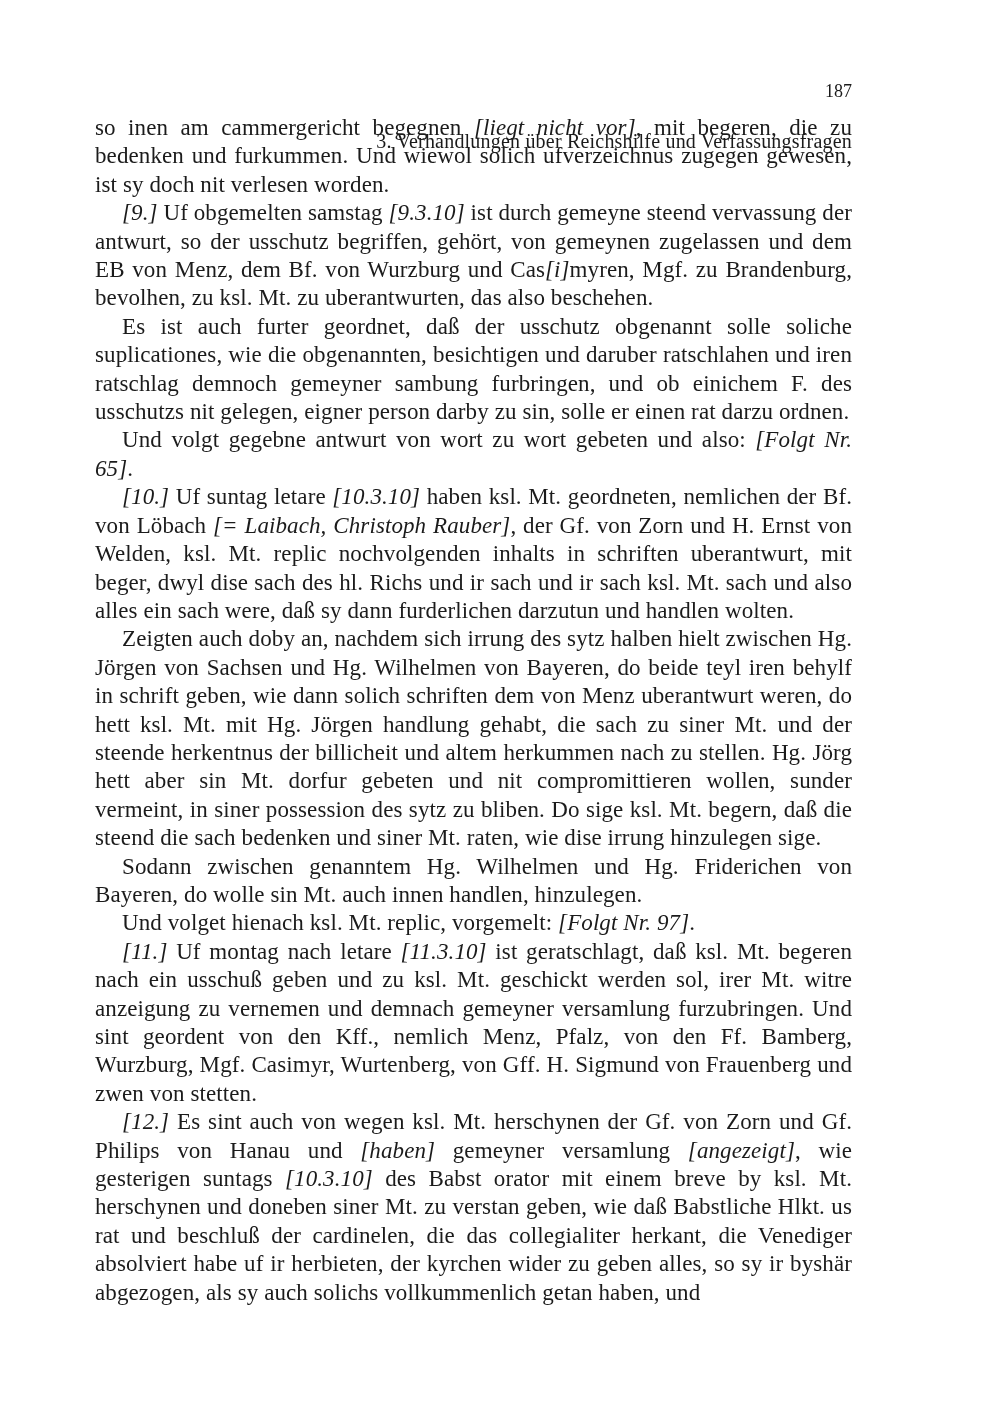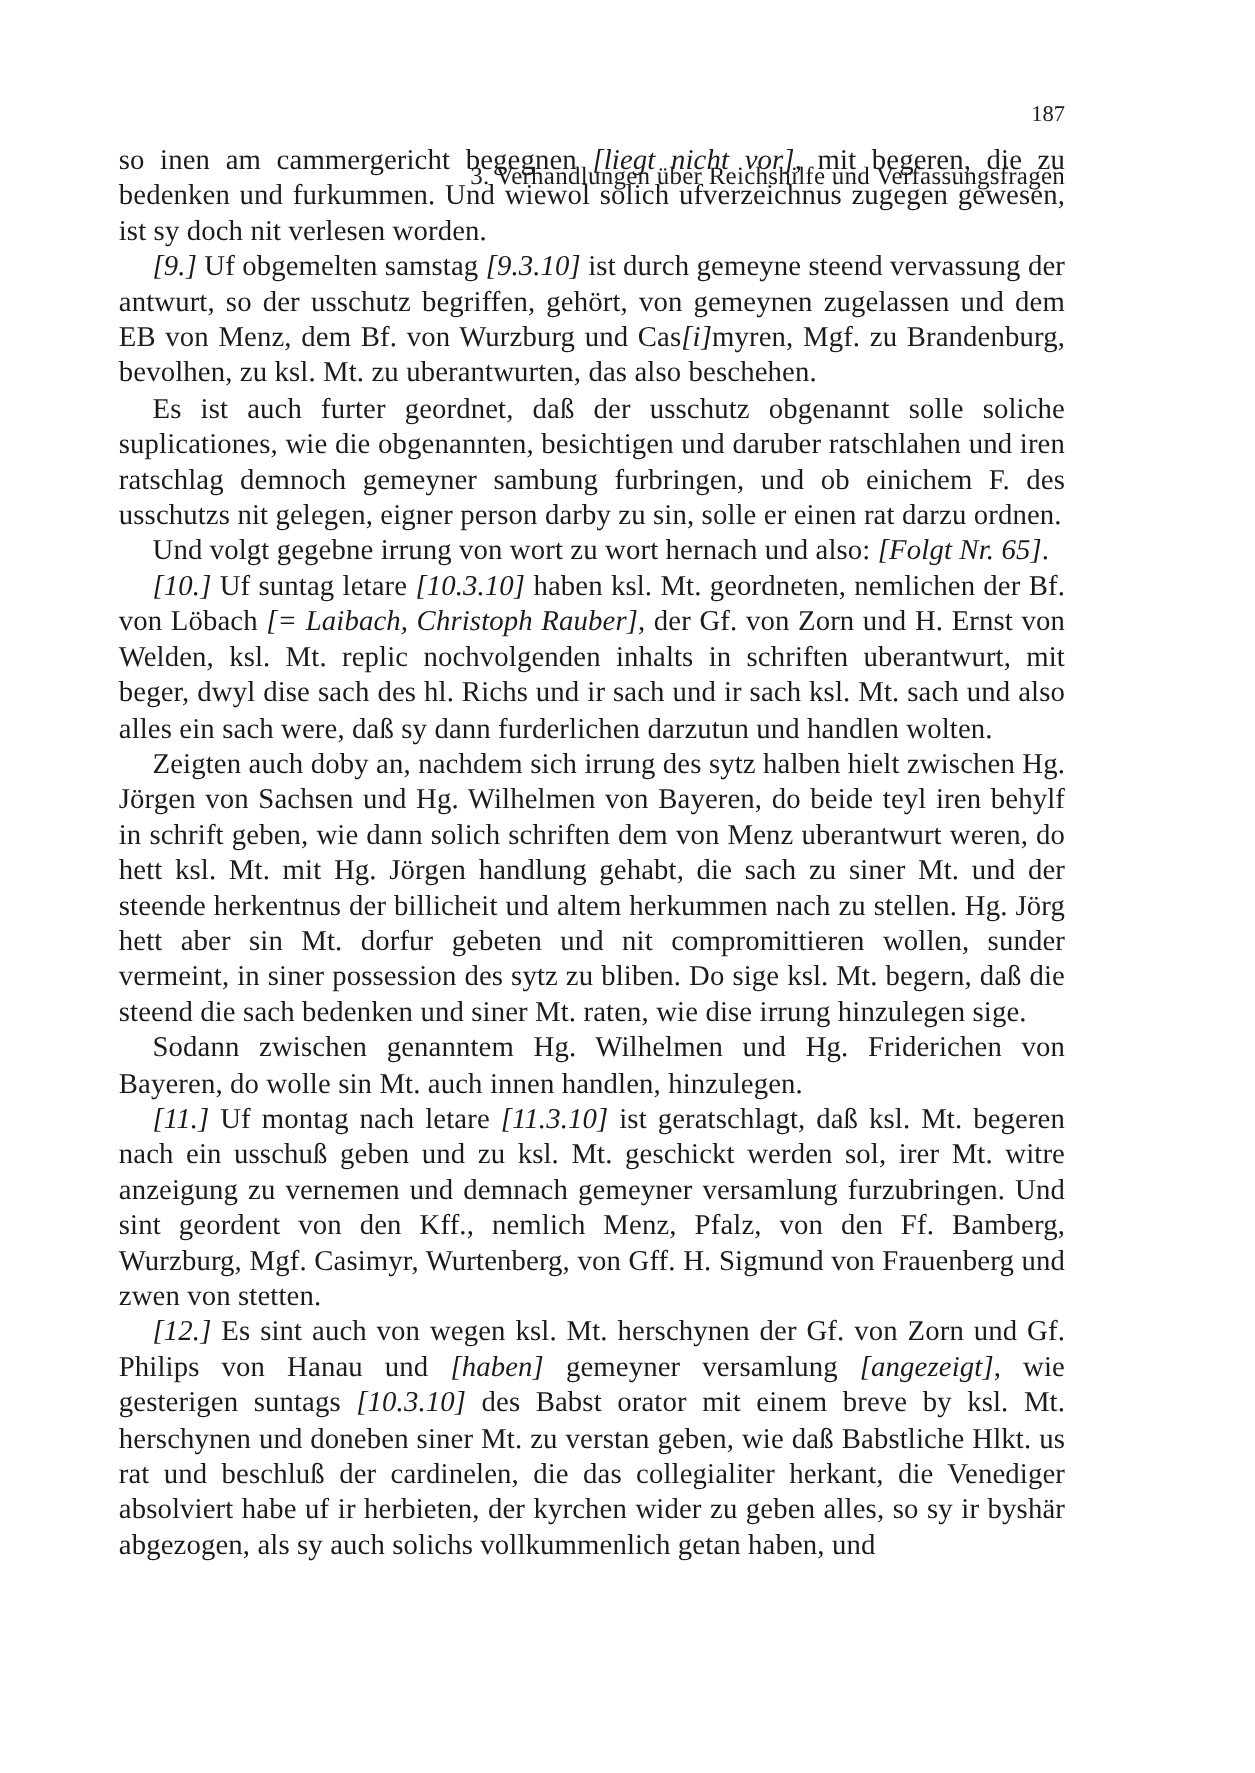"Und volgt gegebne irrung von" span { text: irrung von wort zu wort hernach -> antwurt von wort zu wort gebeten }
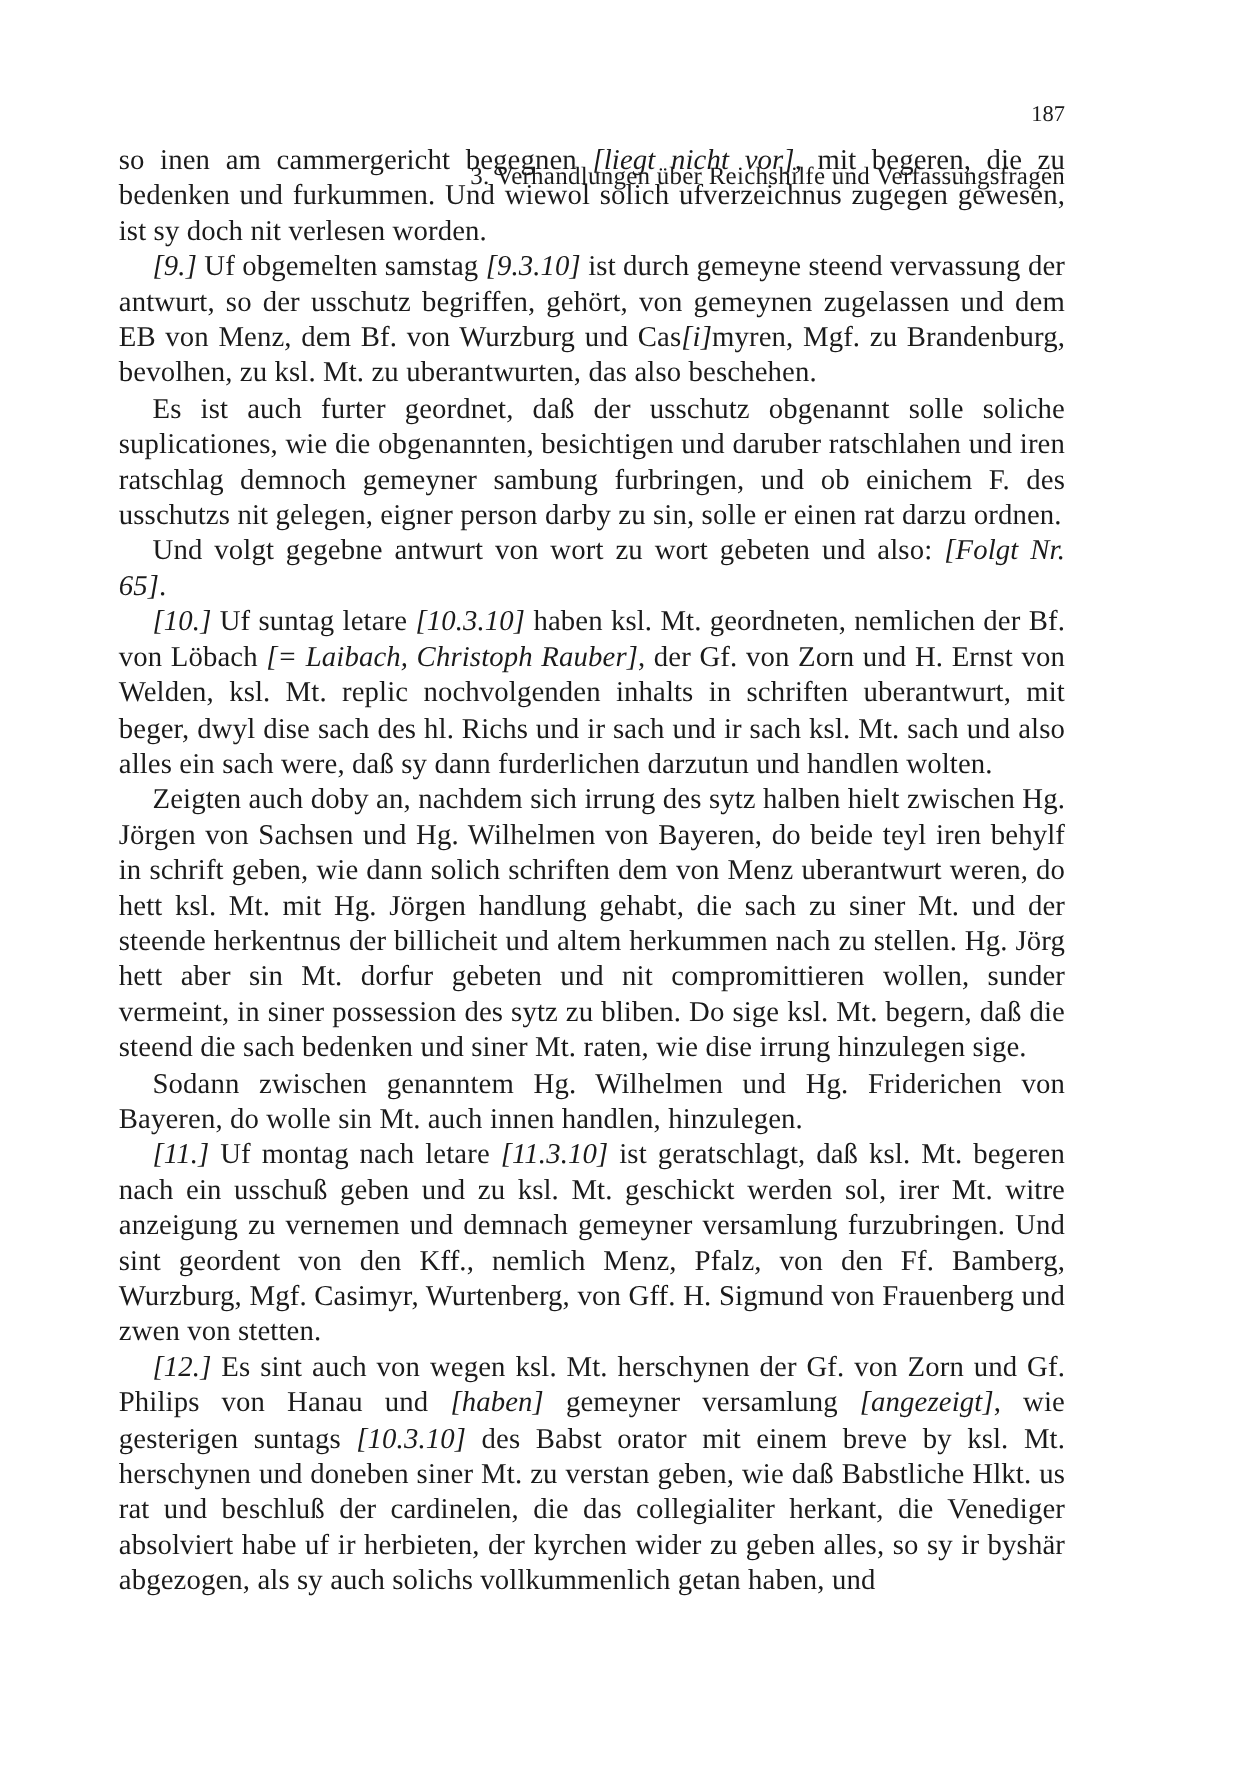"Und volget hienach ksl. Mt." p.para { html: none -> <p><span>Und volget hienach ksl. Mt. replic, vorgemelt: </span><span>[Folgt Nr. 97]</span><span>.</span></p> }
